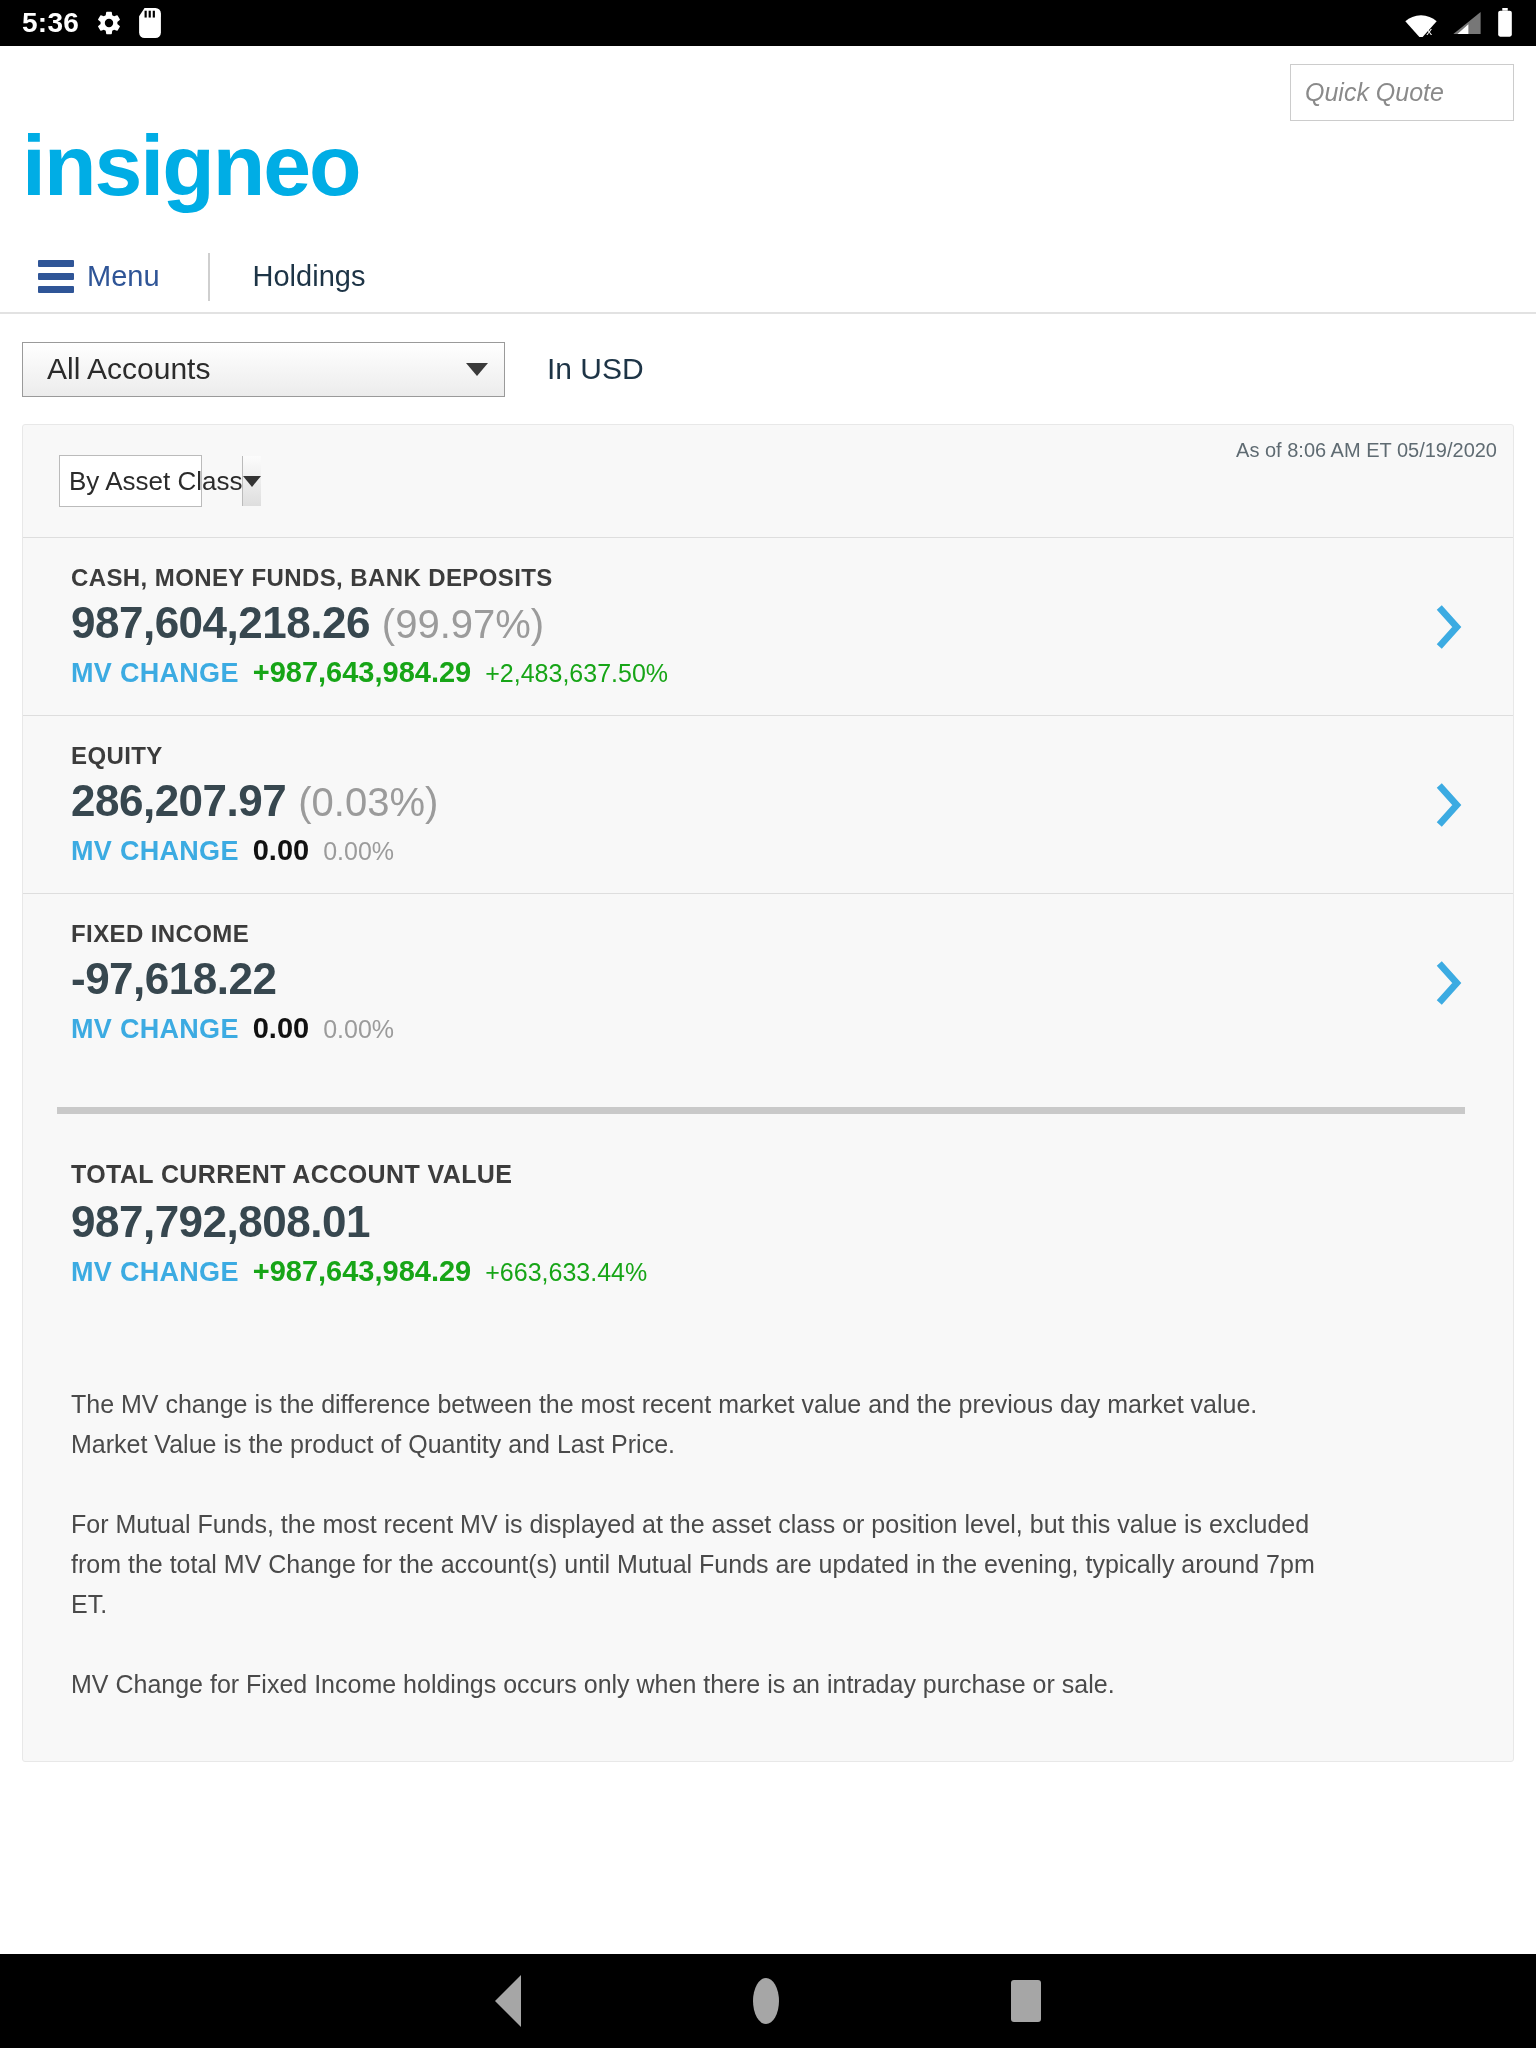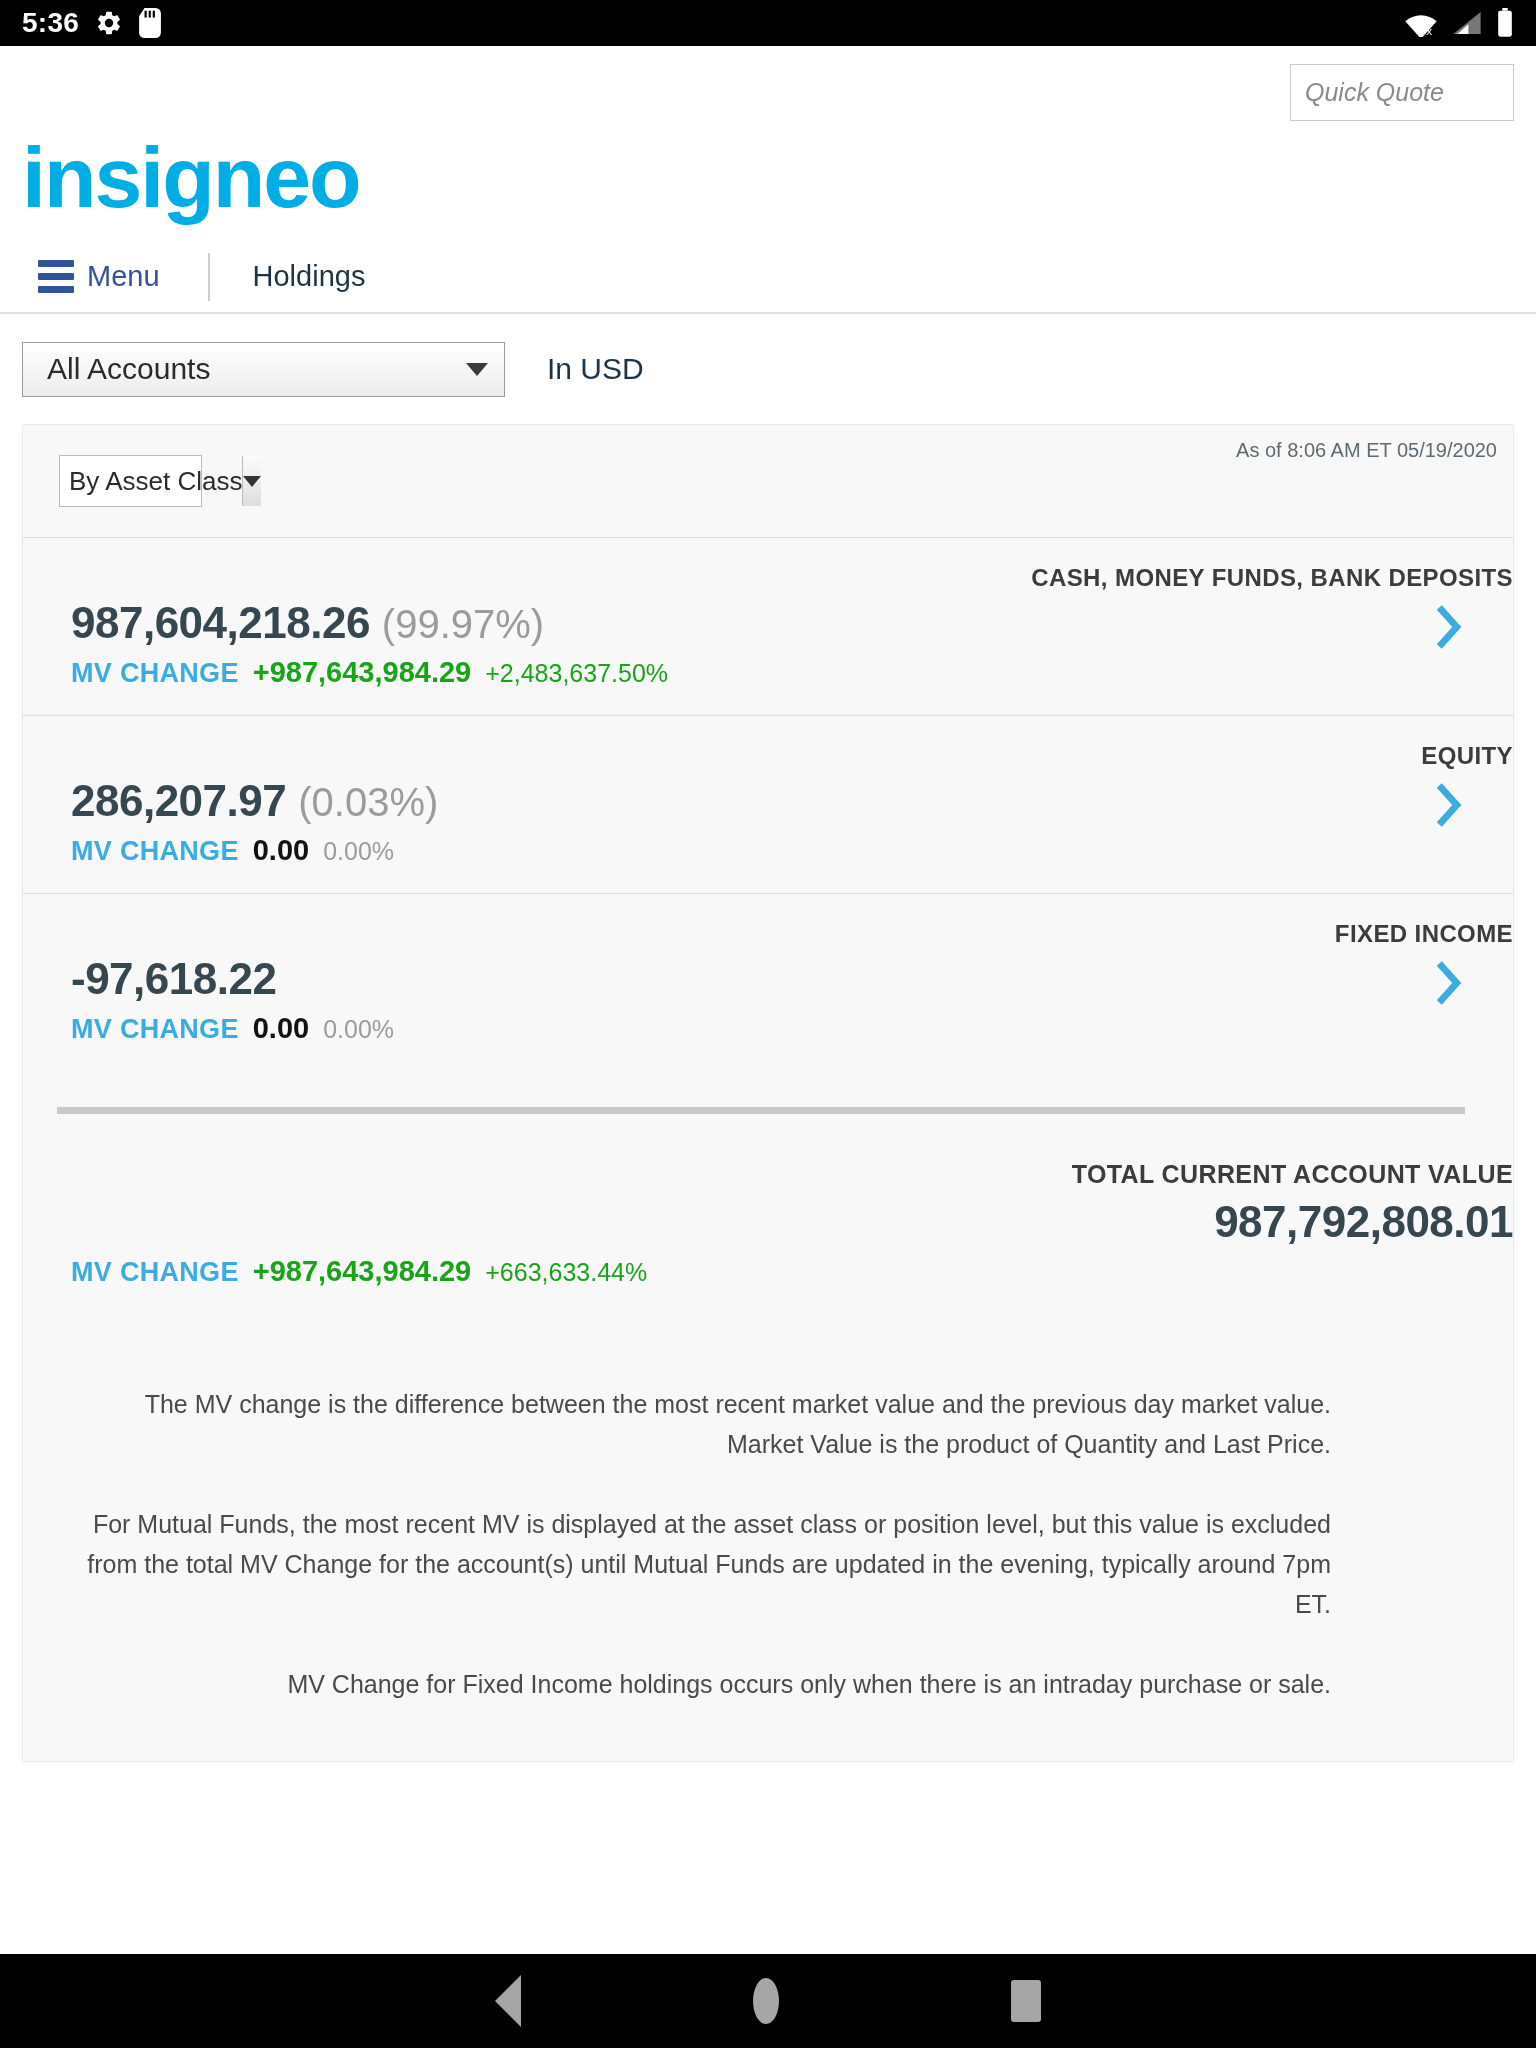"insigneo" .brand { top: 88px -> 76px }
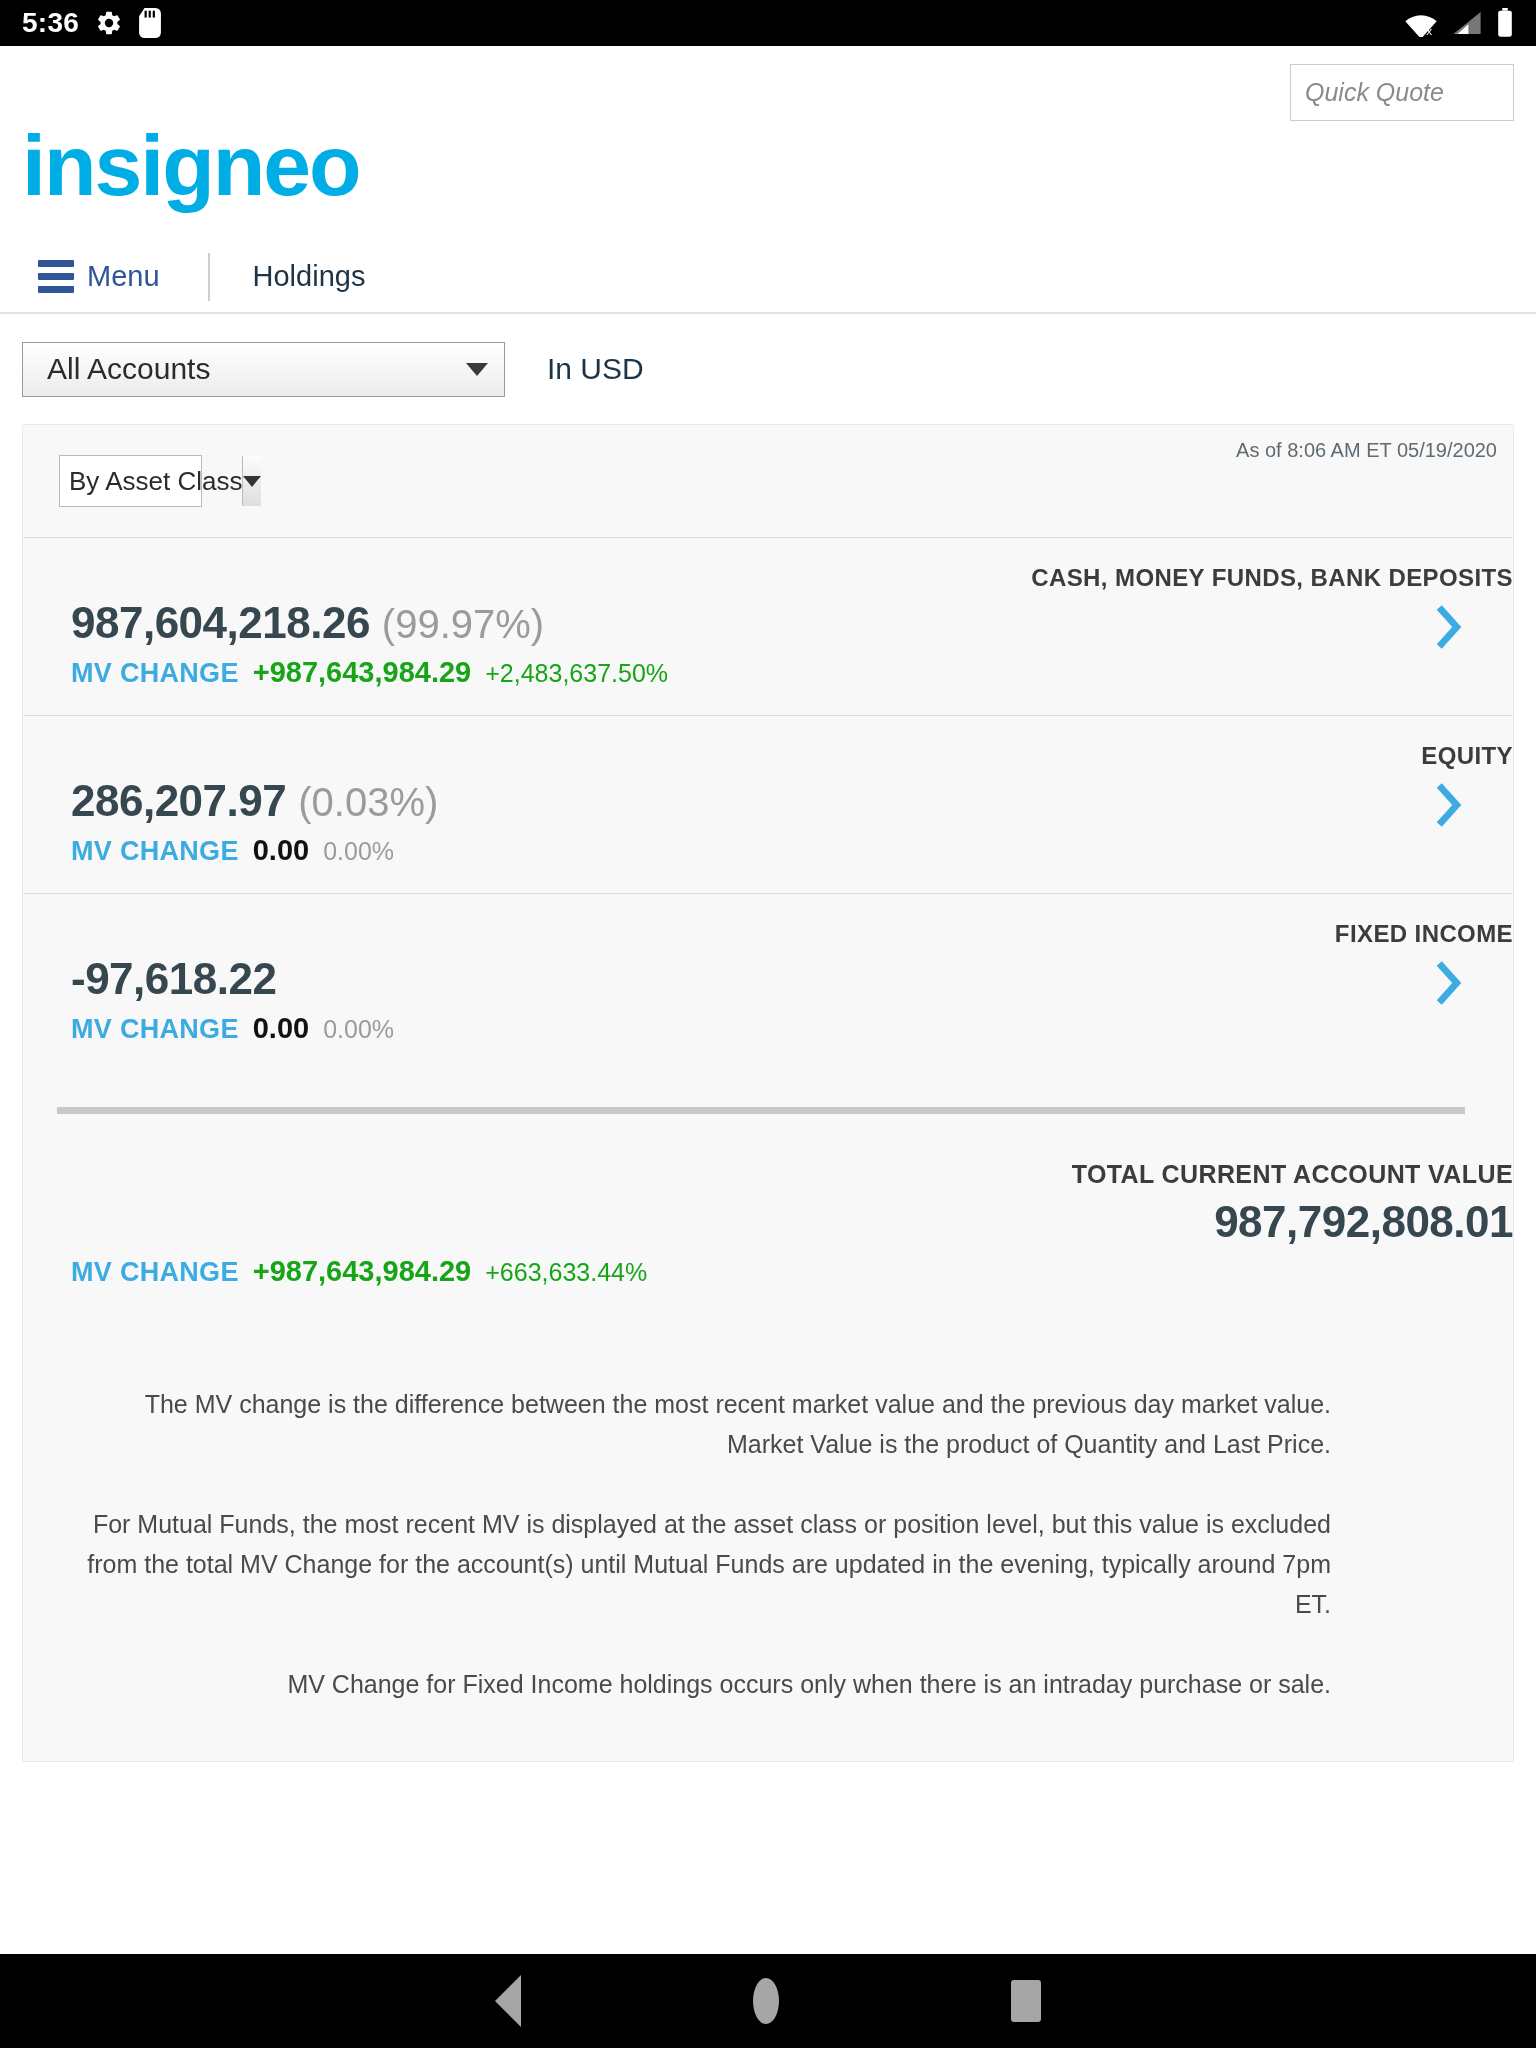"As of 8:06 AM ET" .card { text-align: right -> none }
